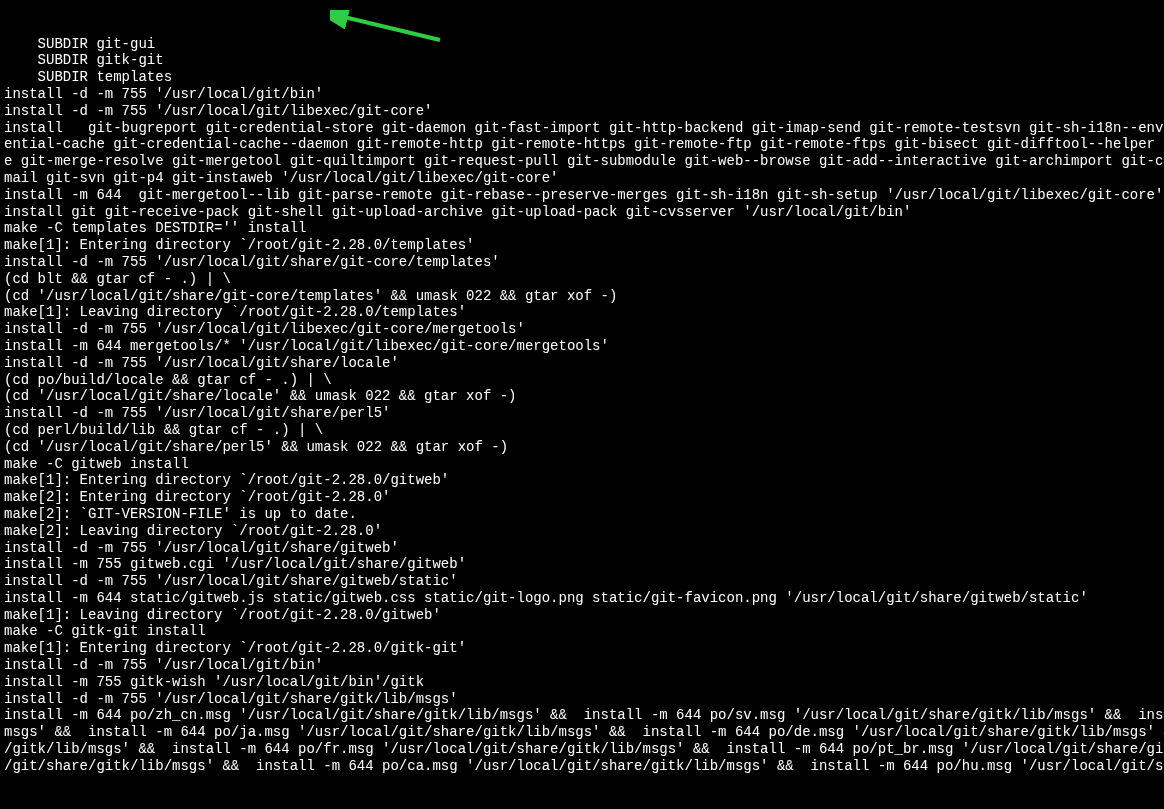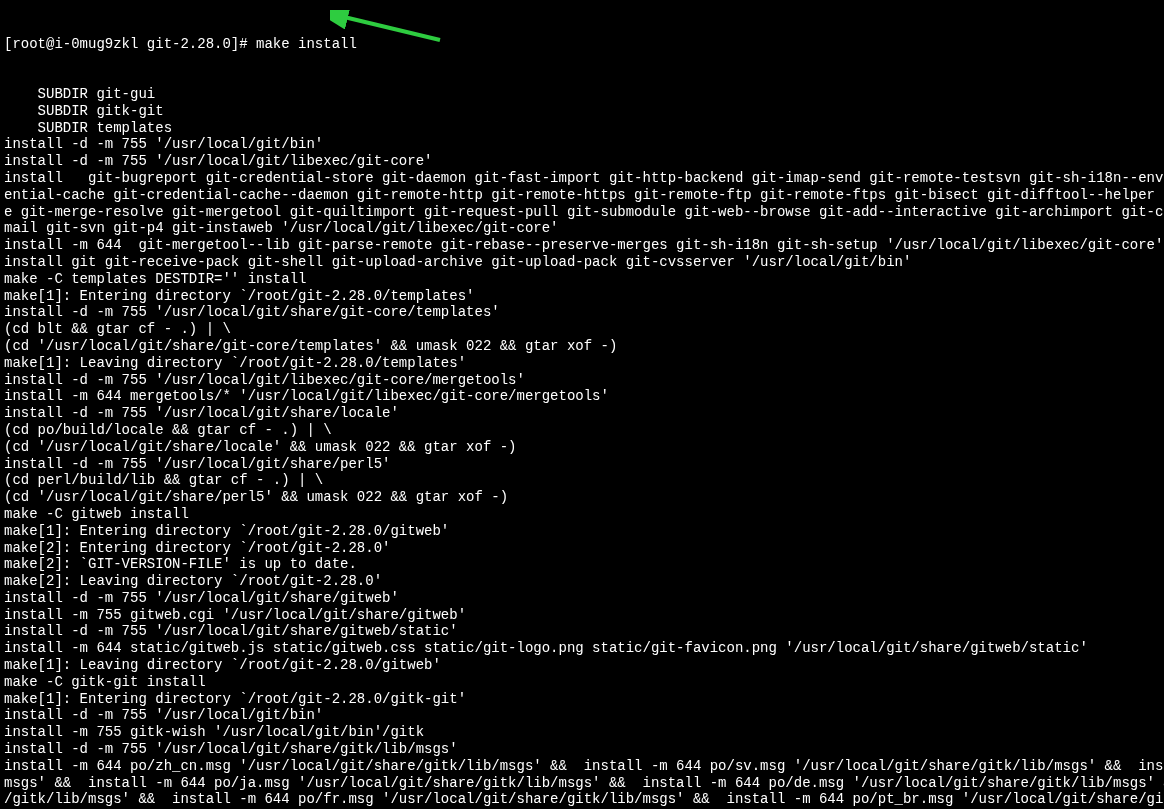"[root@i-0mug9zkl git-2.28.0]# make" div { html: <div><span>[root@i-0mug9zkl git-2.28.0]# </span><span>make install</span></div> -> none }
